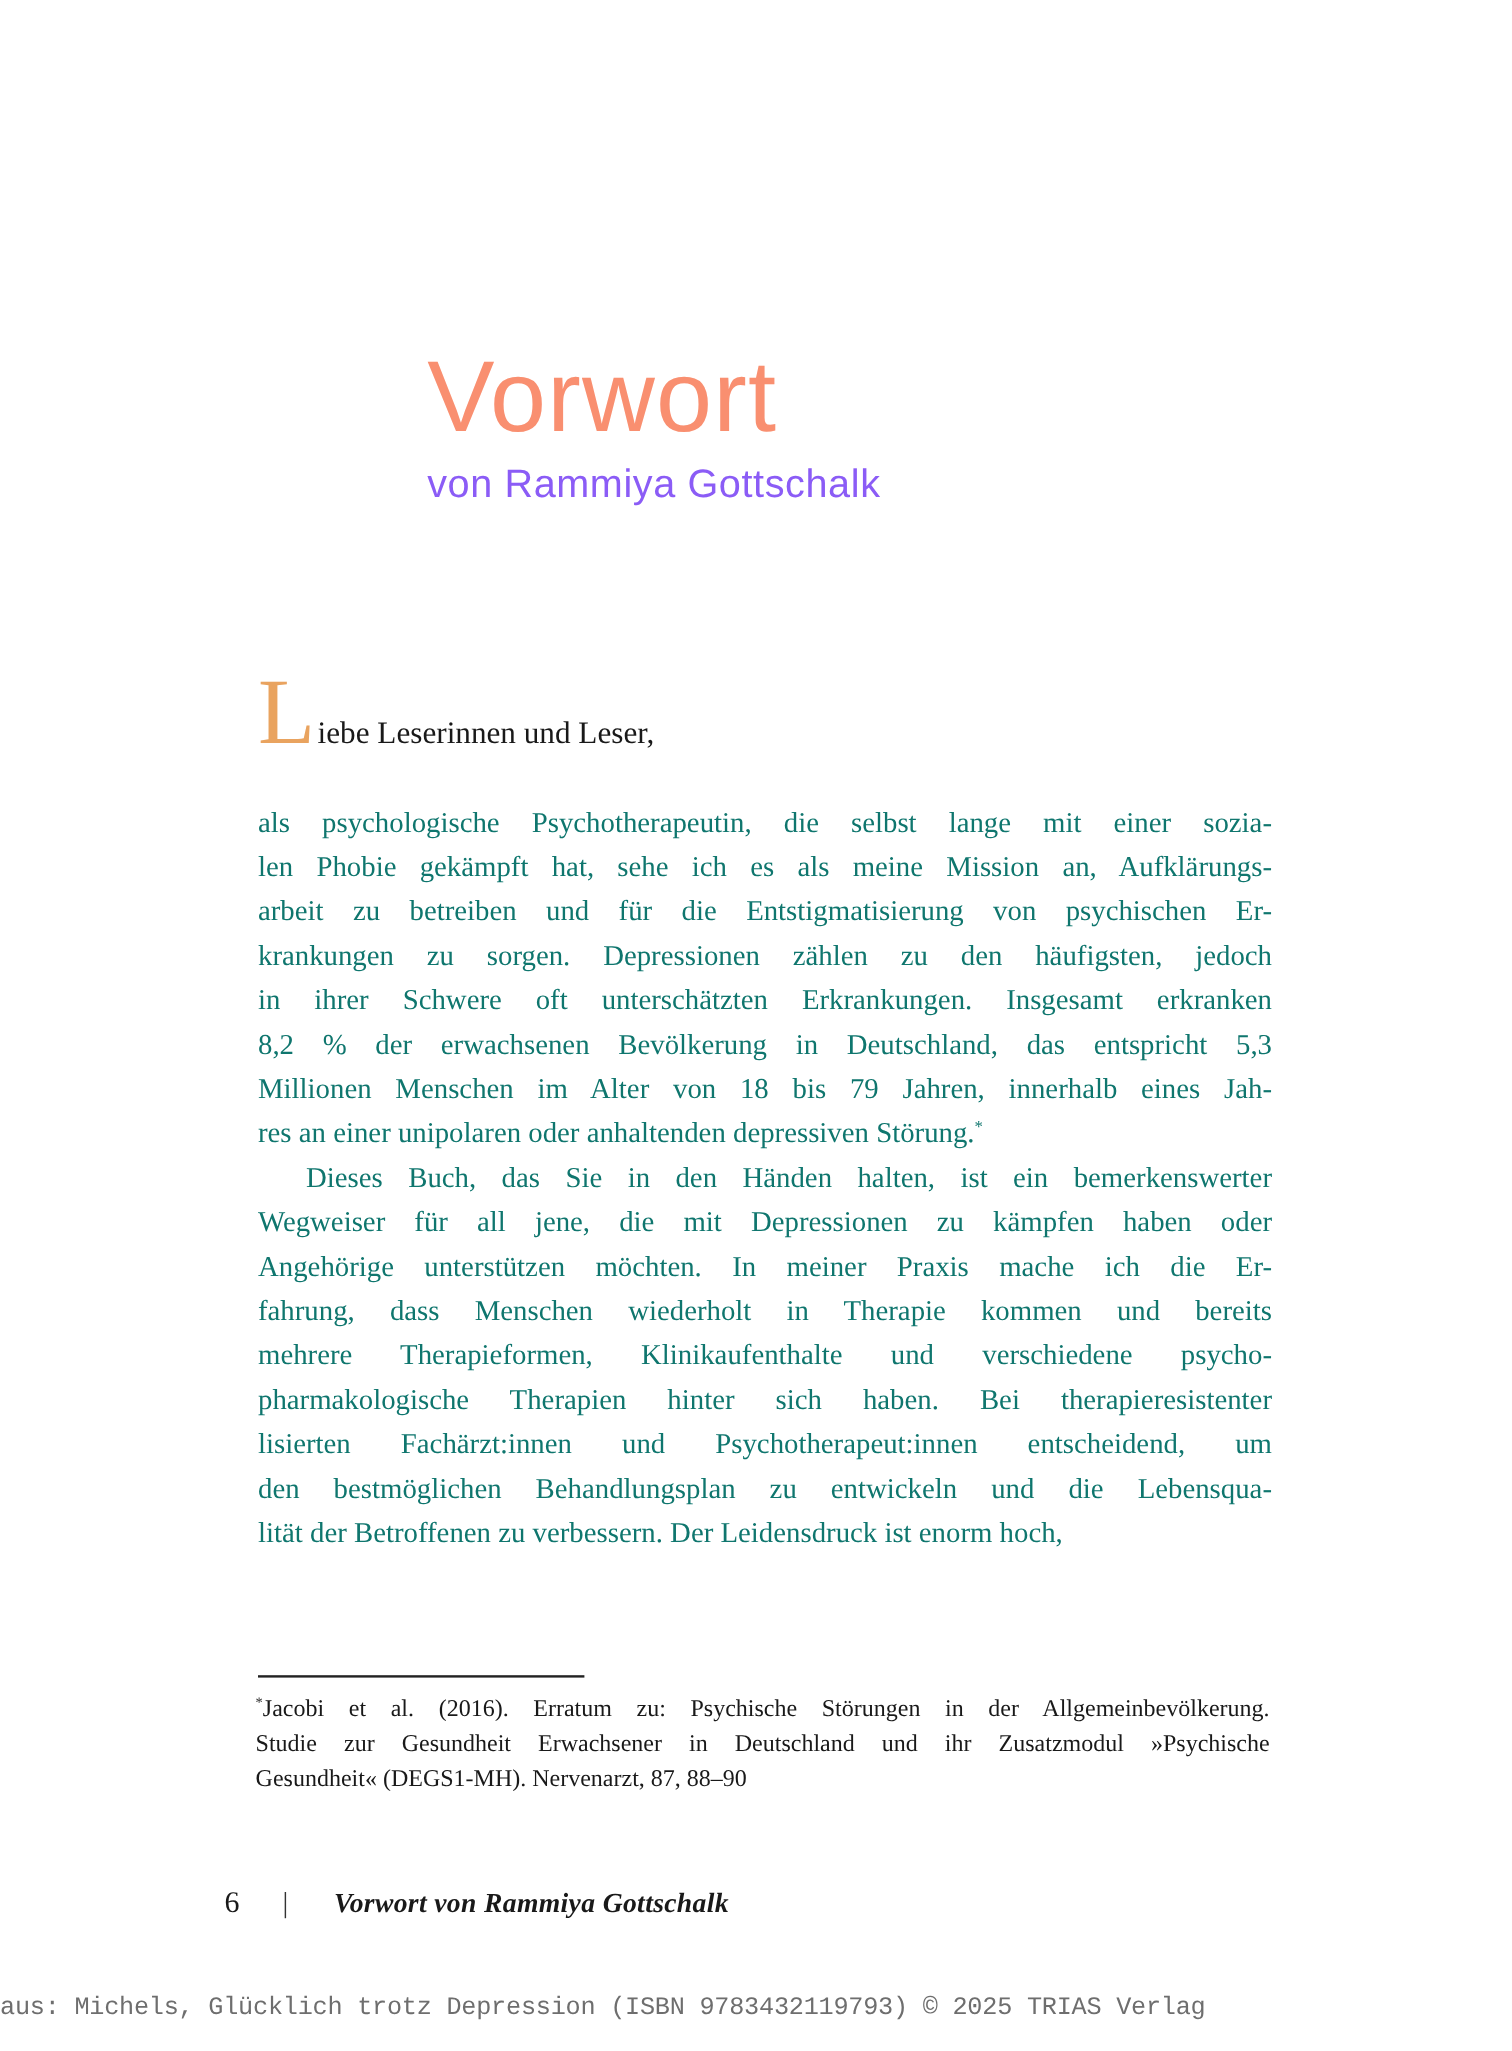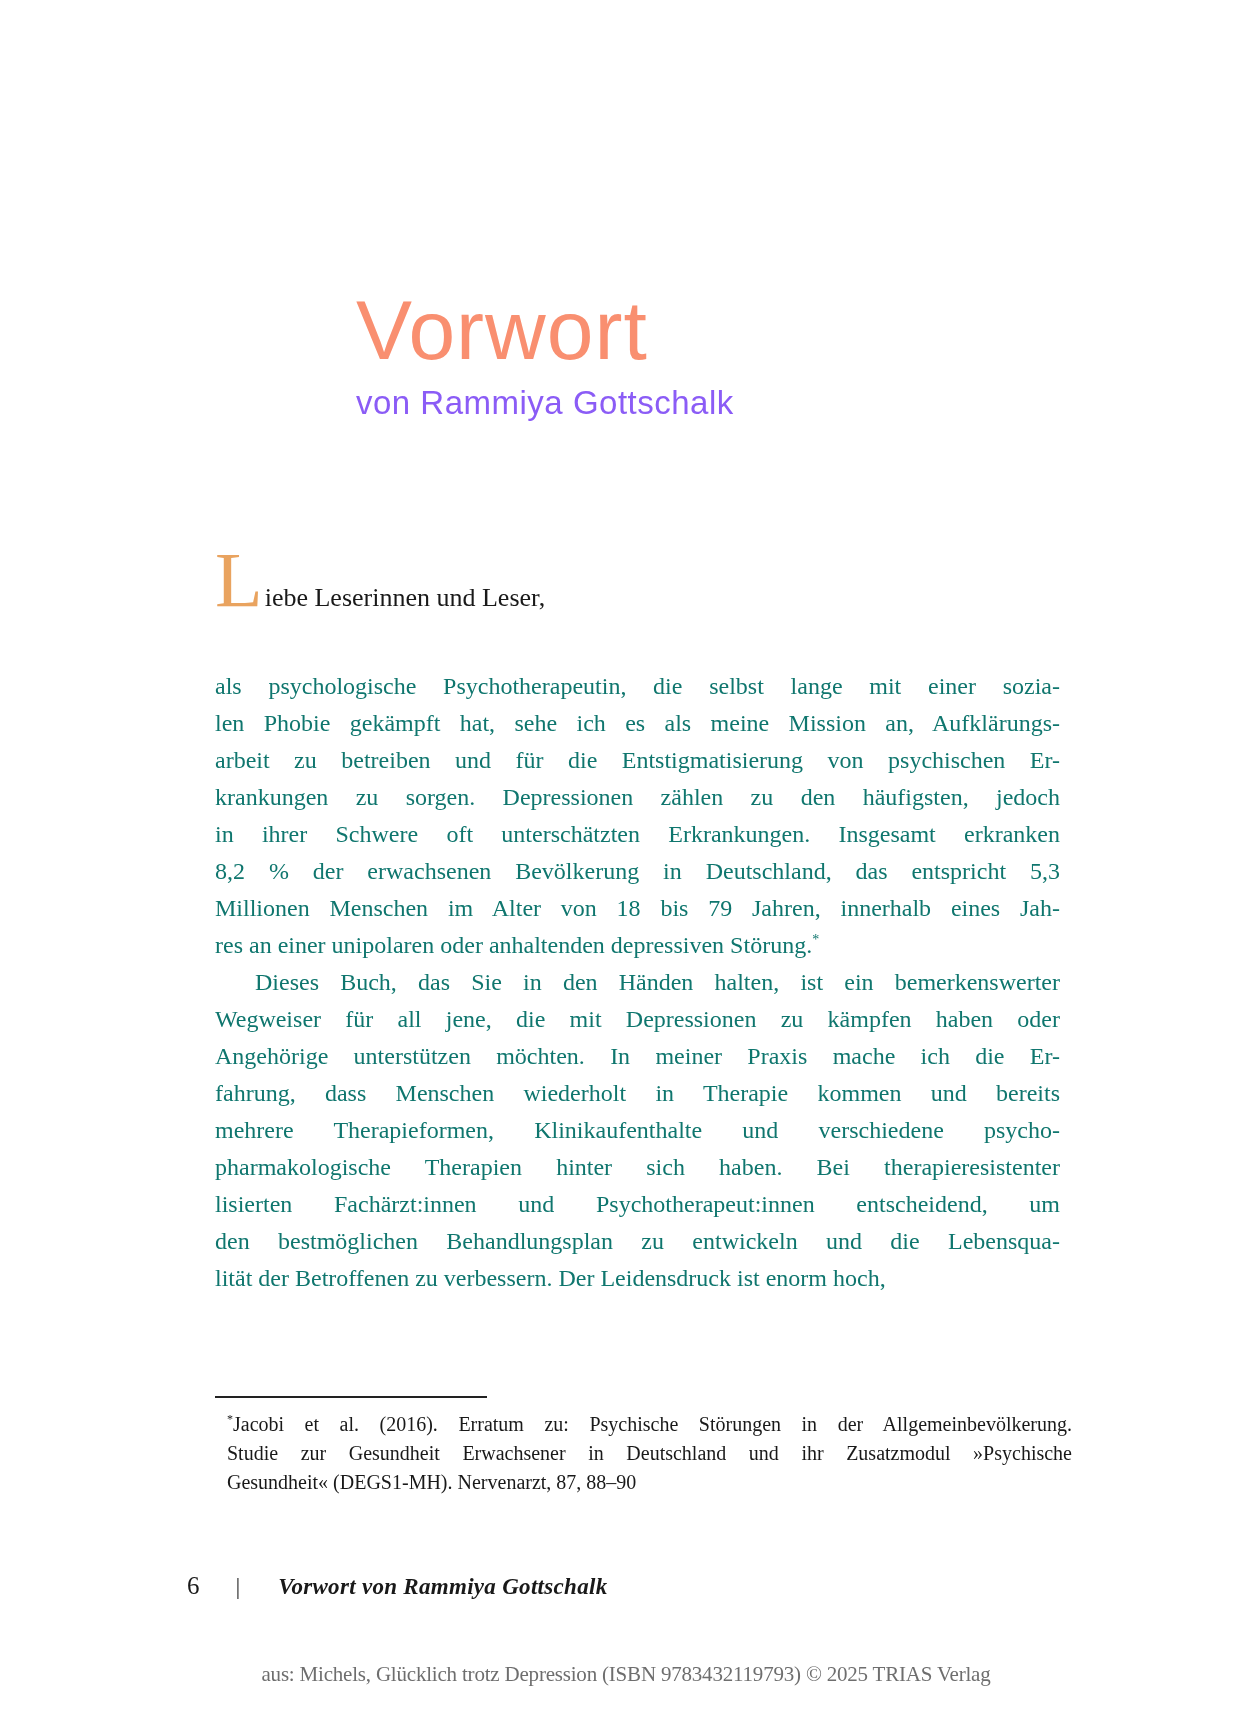"Liebe Leserinnen und Leser," .salutation { line-height: 64px -> 89px }
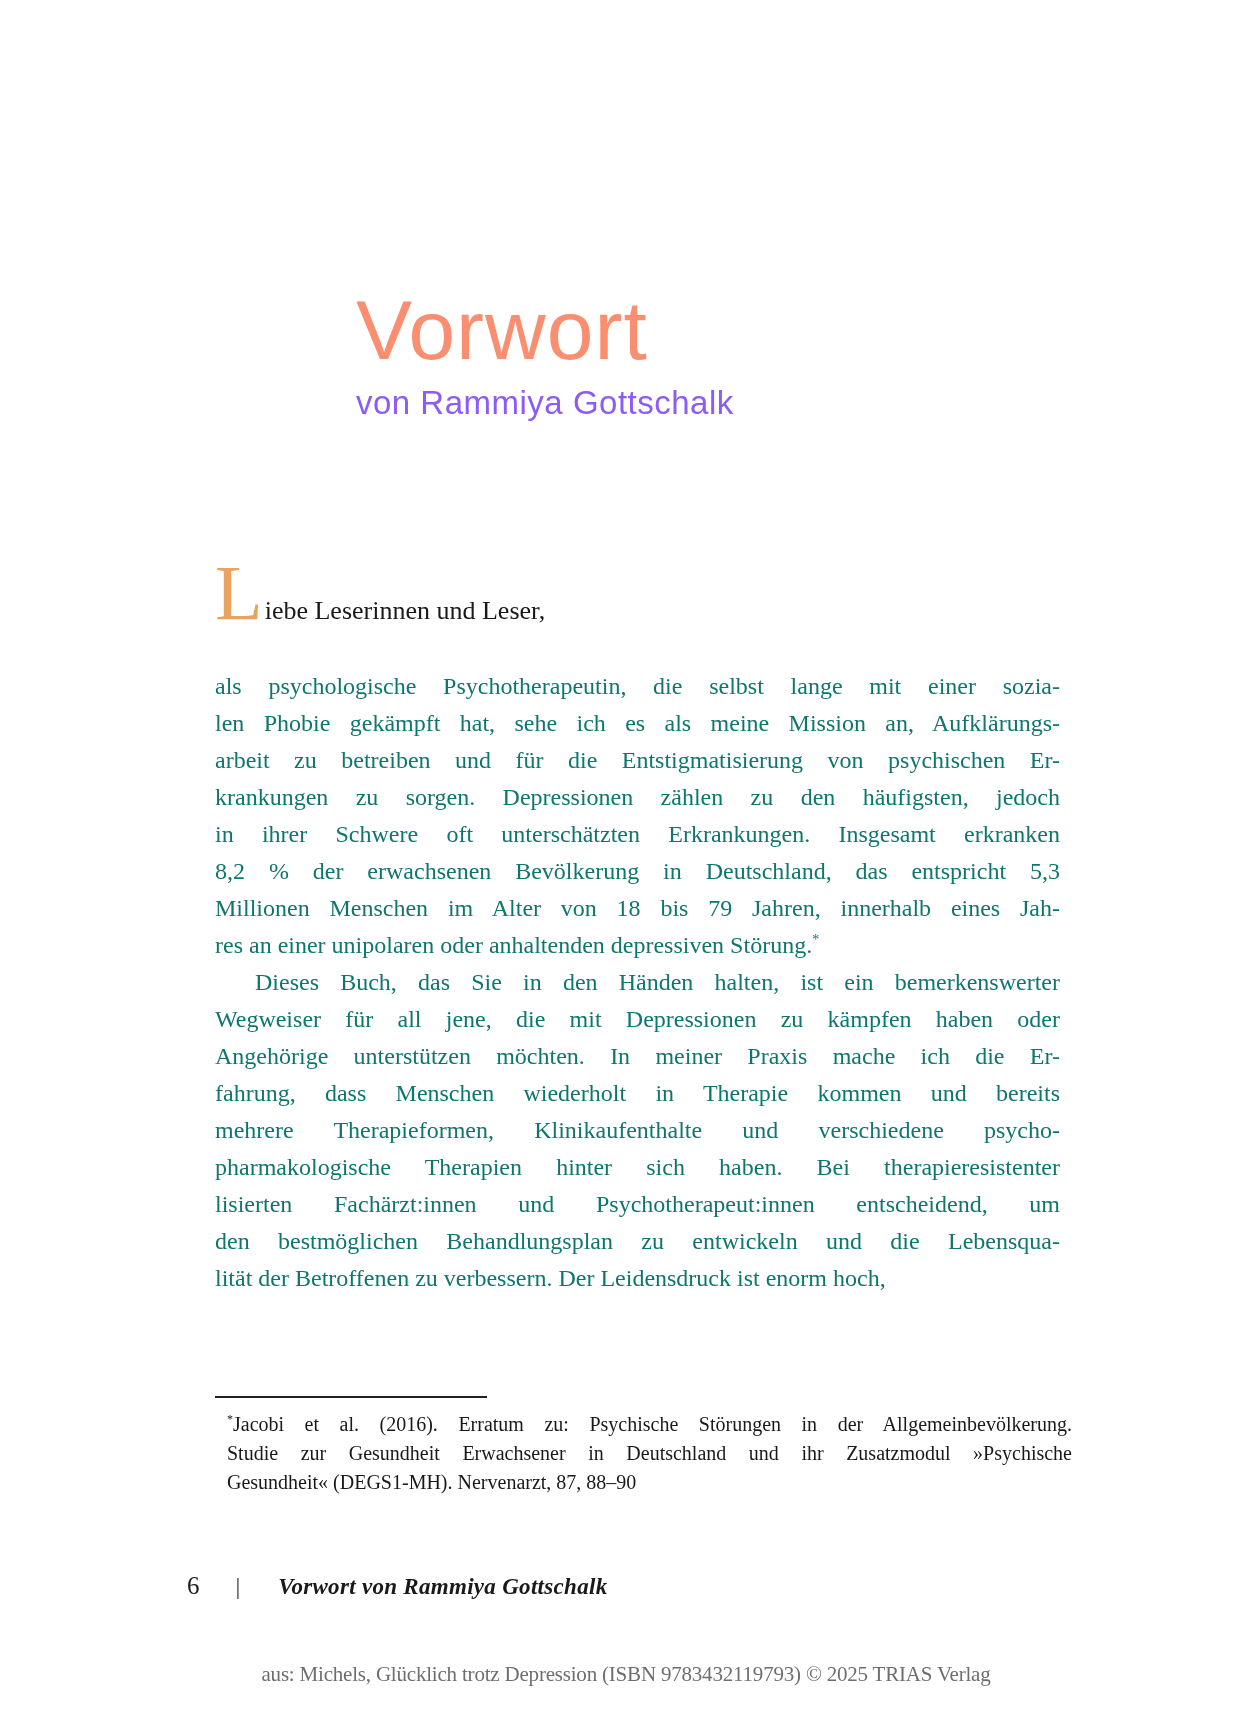"*Jacobi et al. (2016). Erratum" .footnote { left: 227px -> 213px }
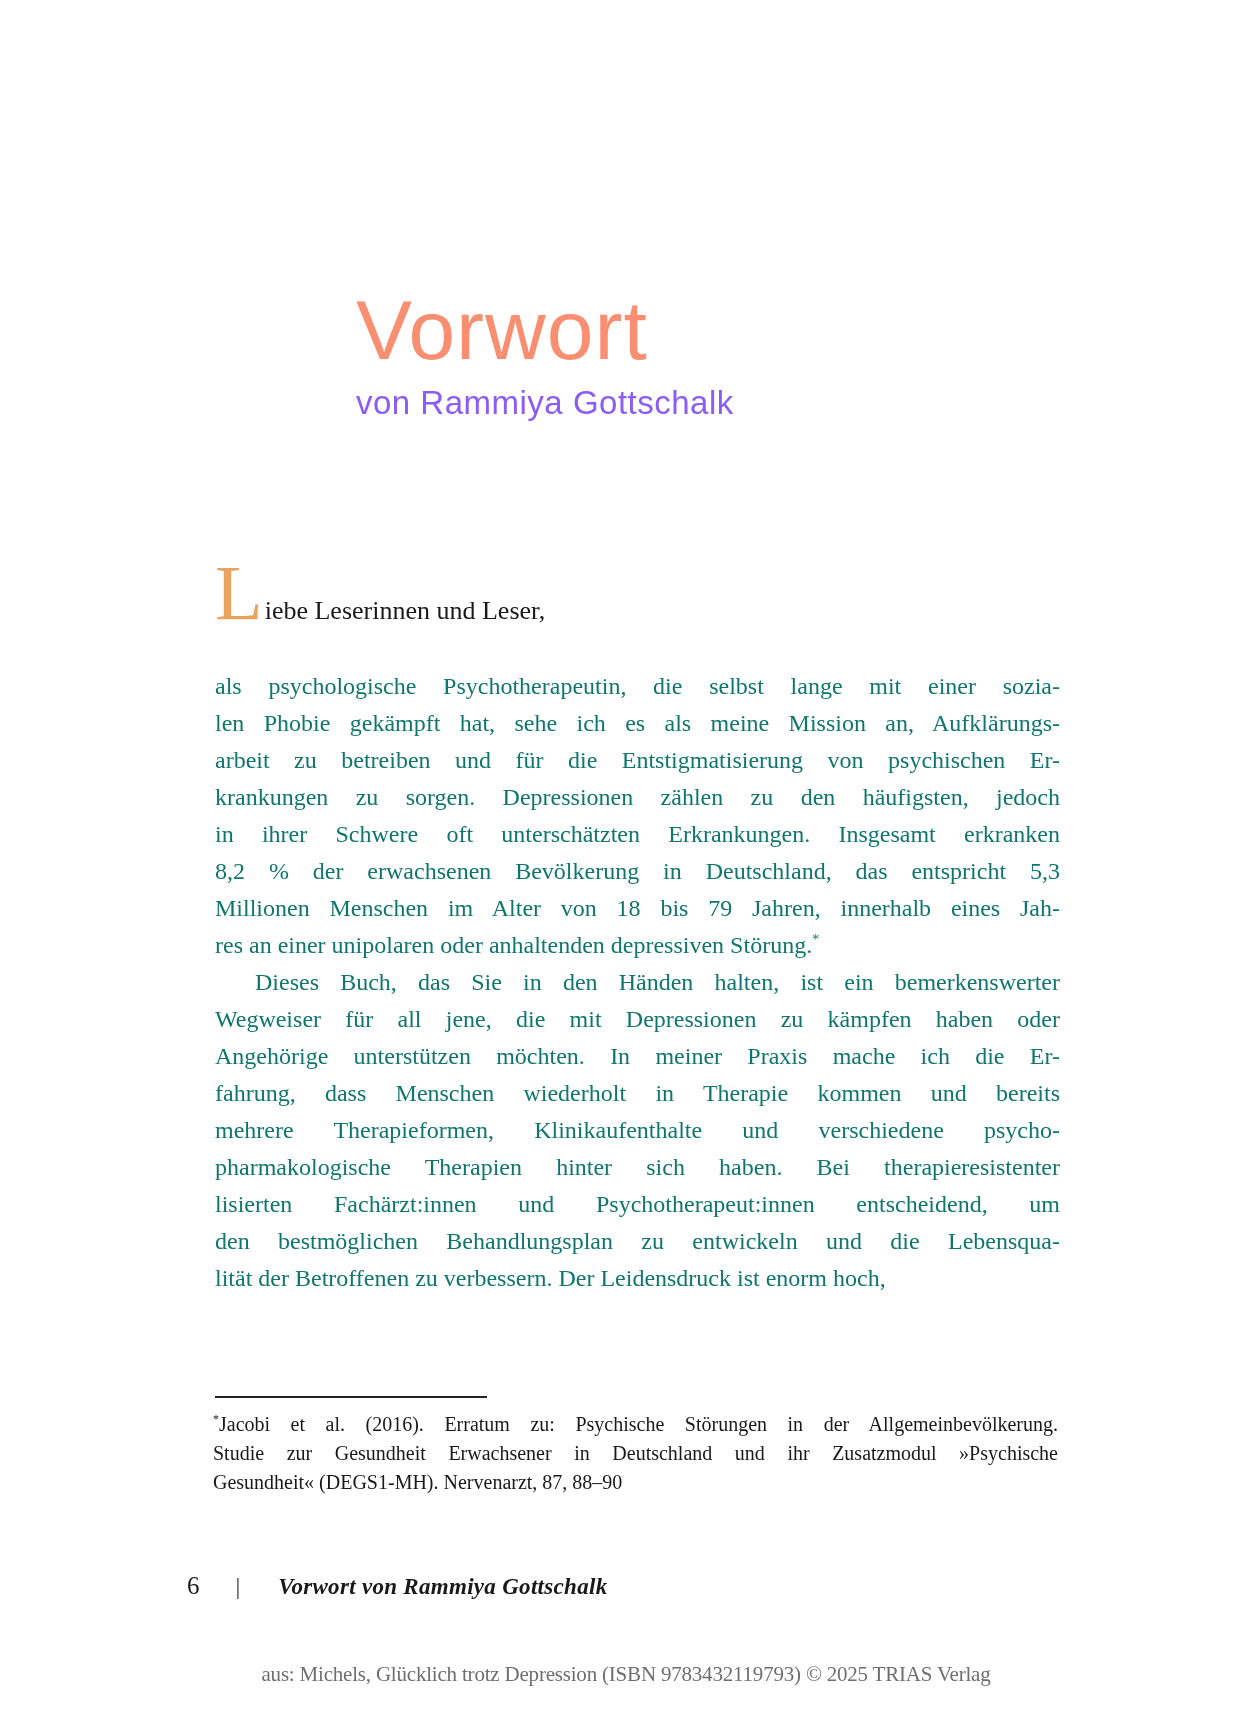"aus: Michels, Glücklich trotz Depression" .copyright { font-family: Liberation Serif, serif -> Liberation Mono, monospace; text-align: center -> none }
